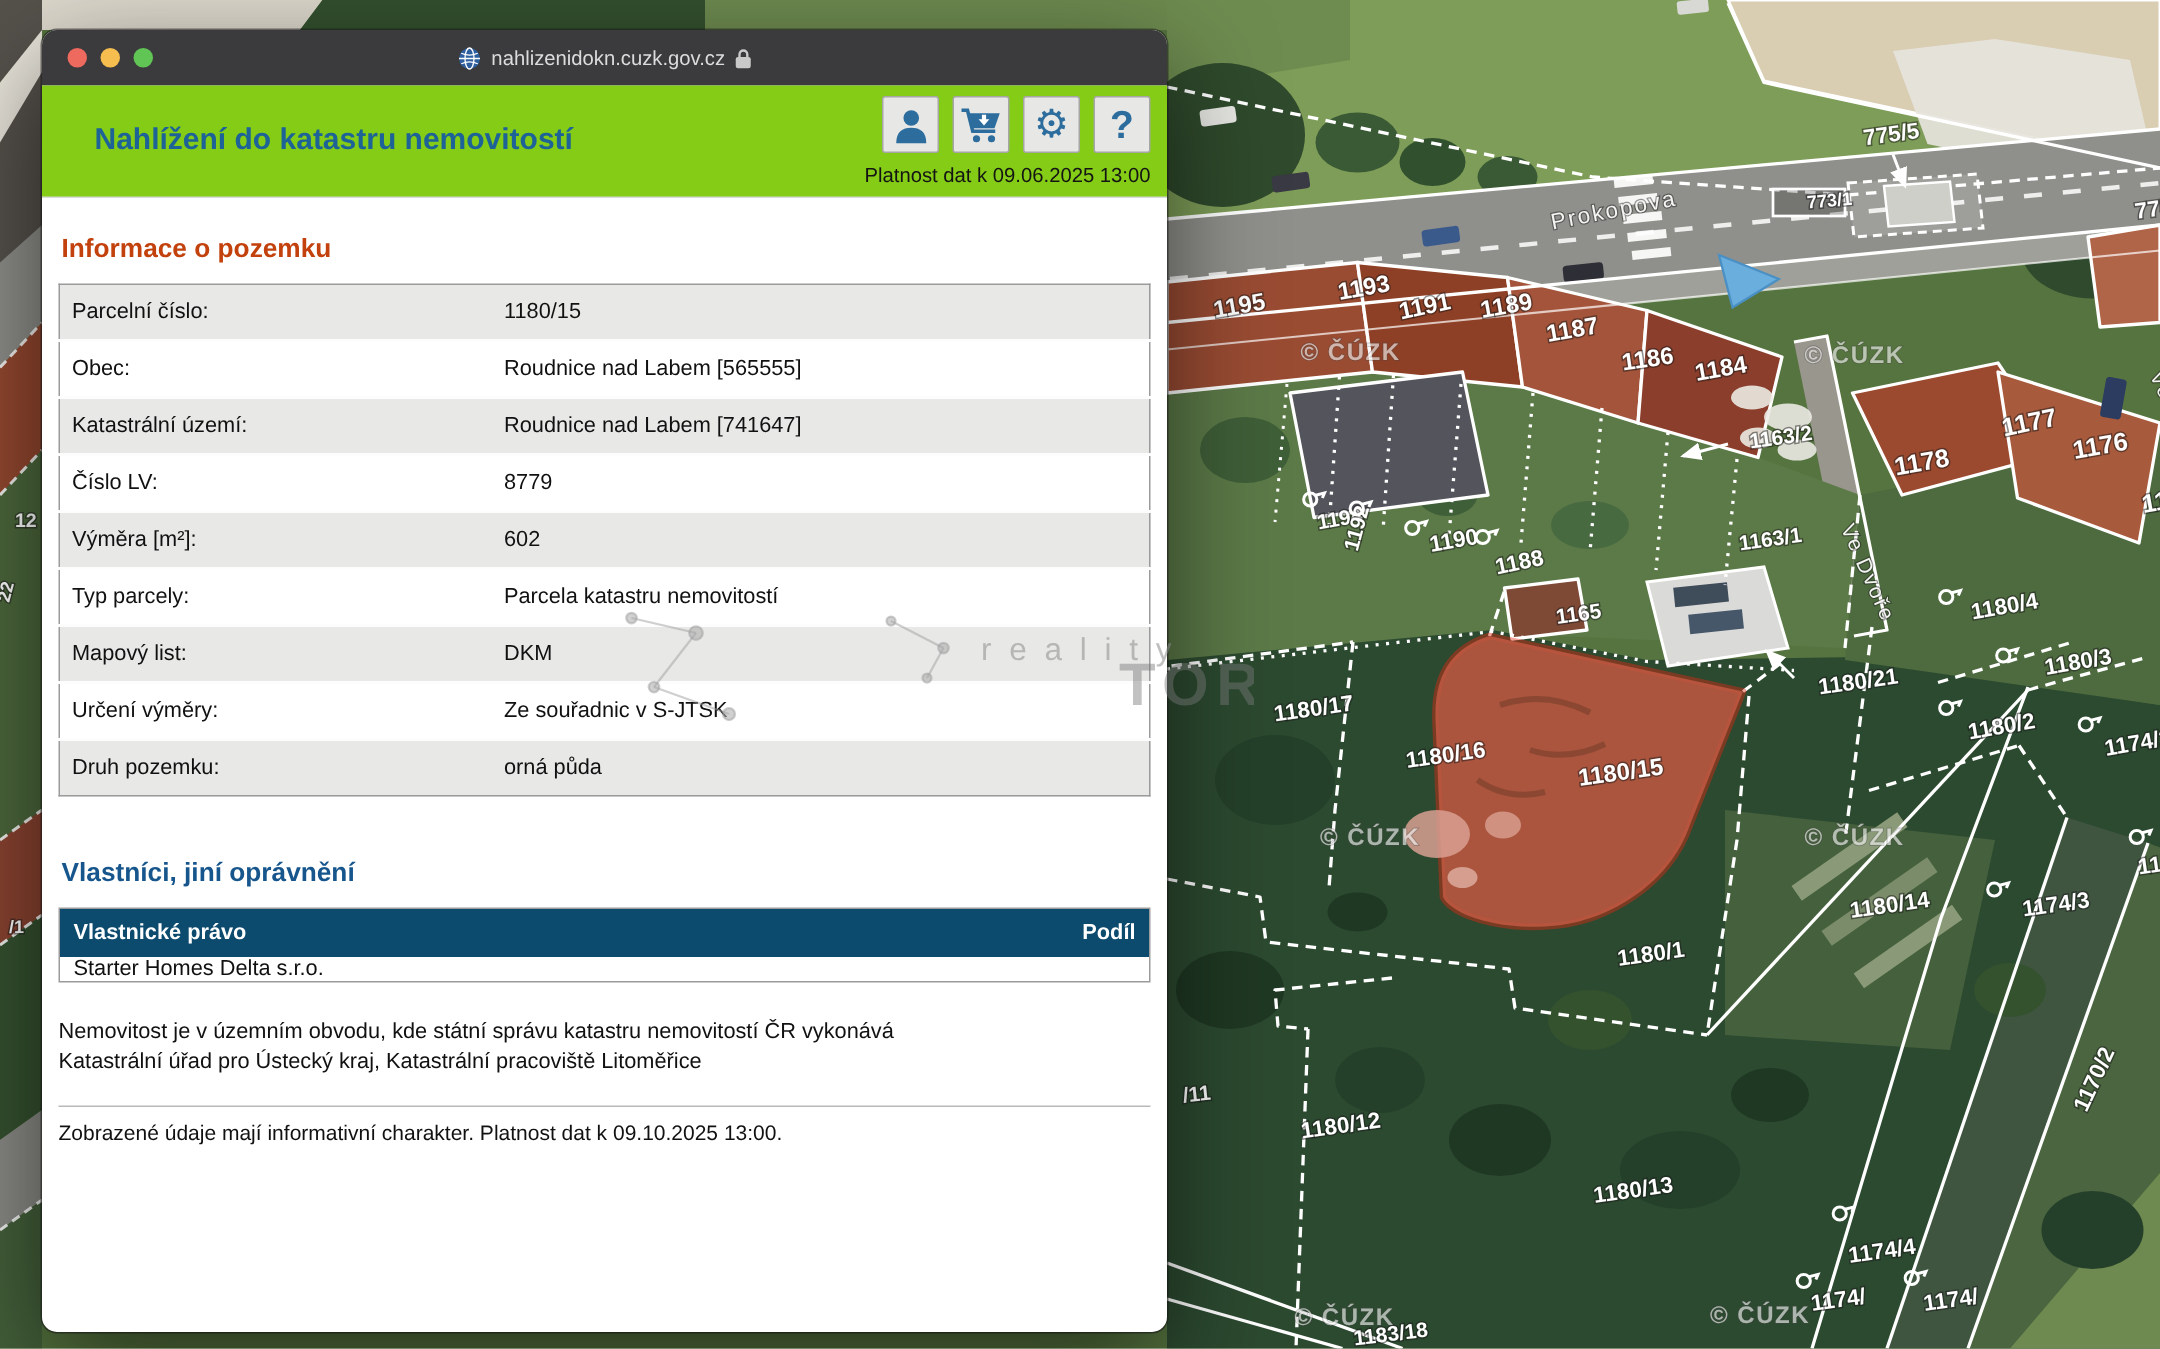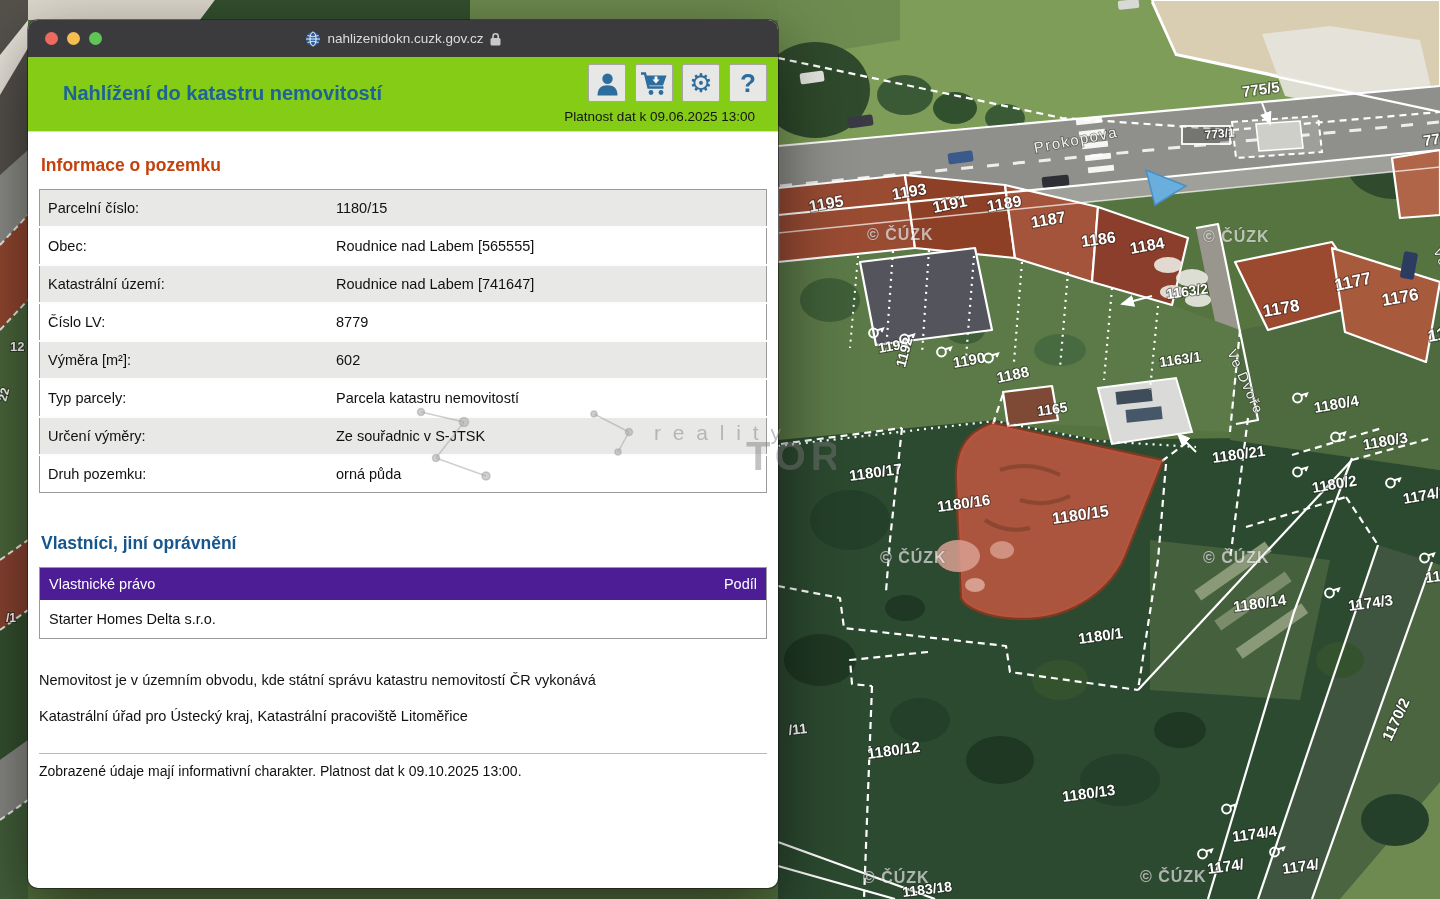"Platnost dat k 09.06.2025 13:00" .validity { right: 23px -> 11px }
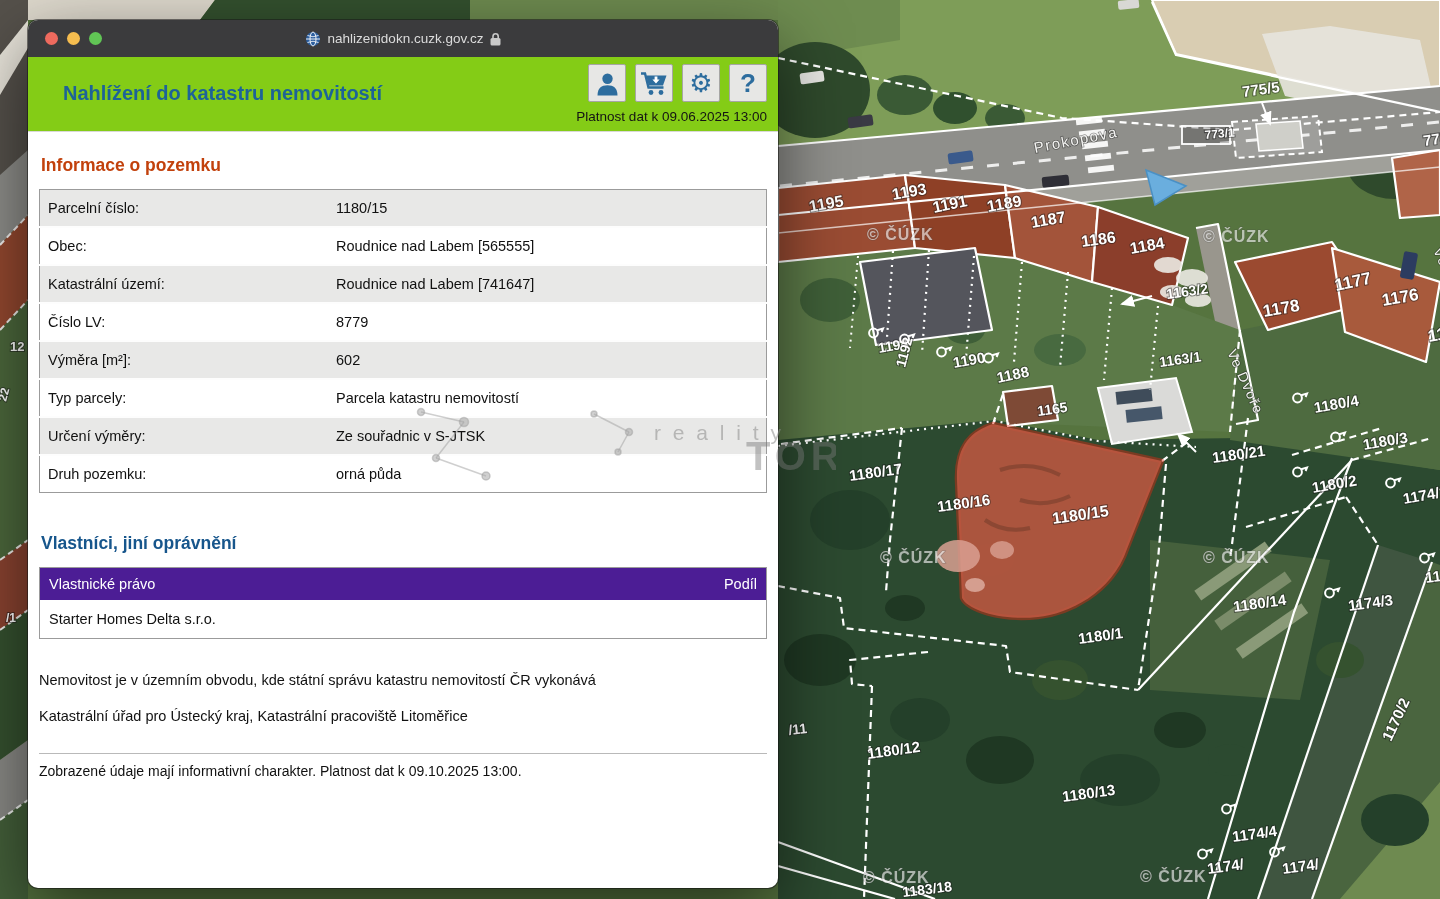"Mapový list:" tr { html: none -> <tr> <td>Mapový list:</td> <td>DKM</td> </tr> }
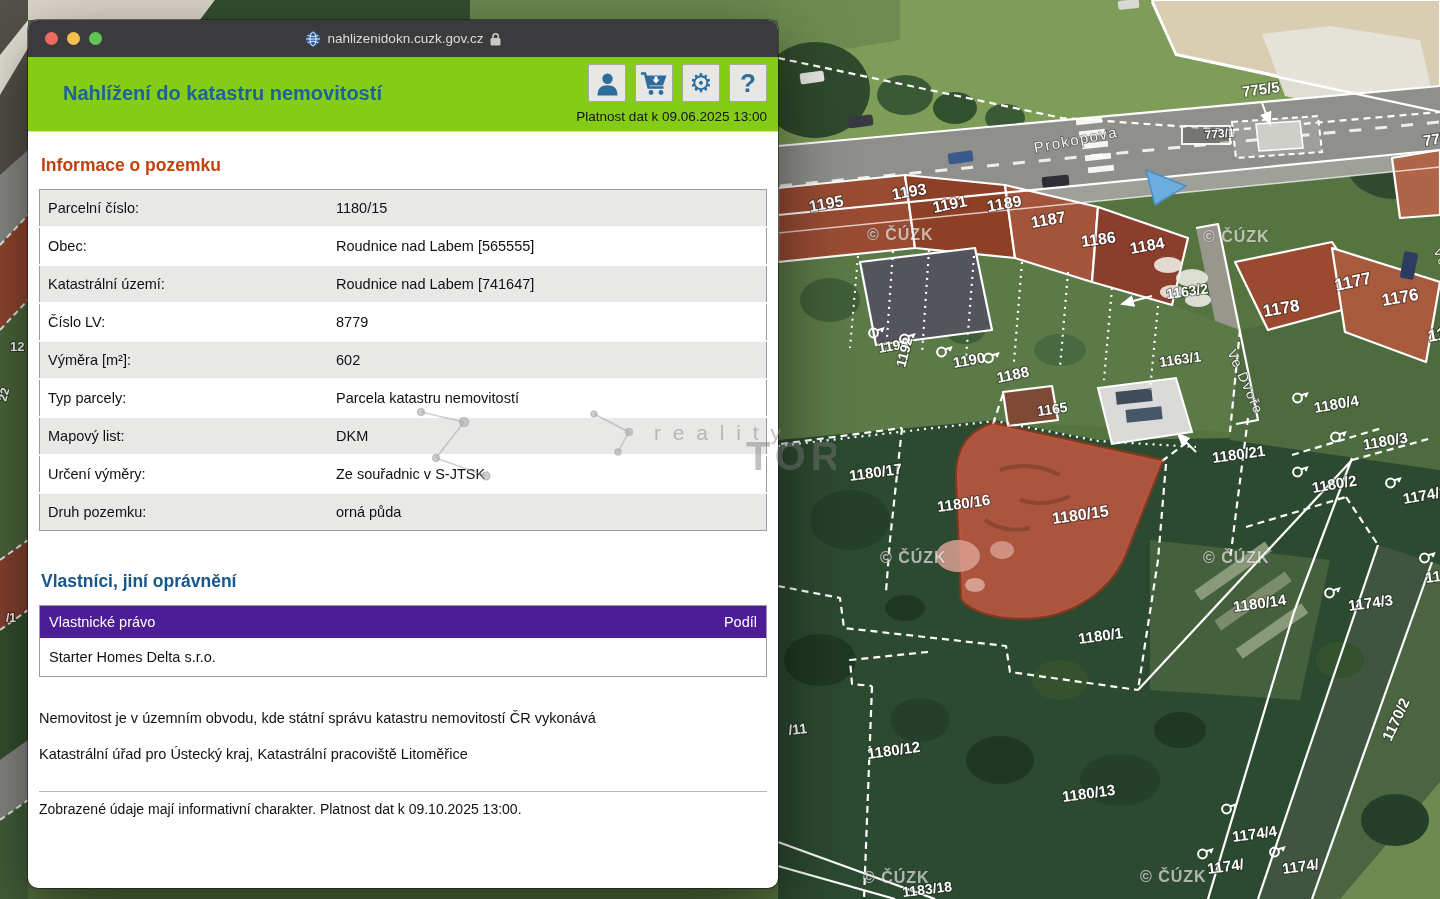"Vlastnické právo" .own-head { background: #4c1d95 -> #0c4a6e; font-weight: 400 -> 700 }
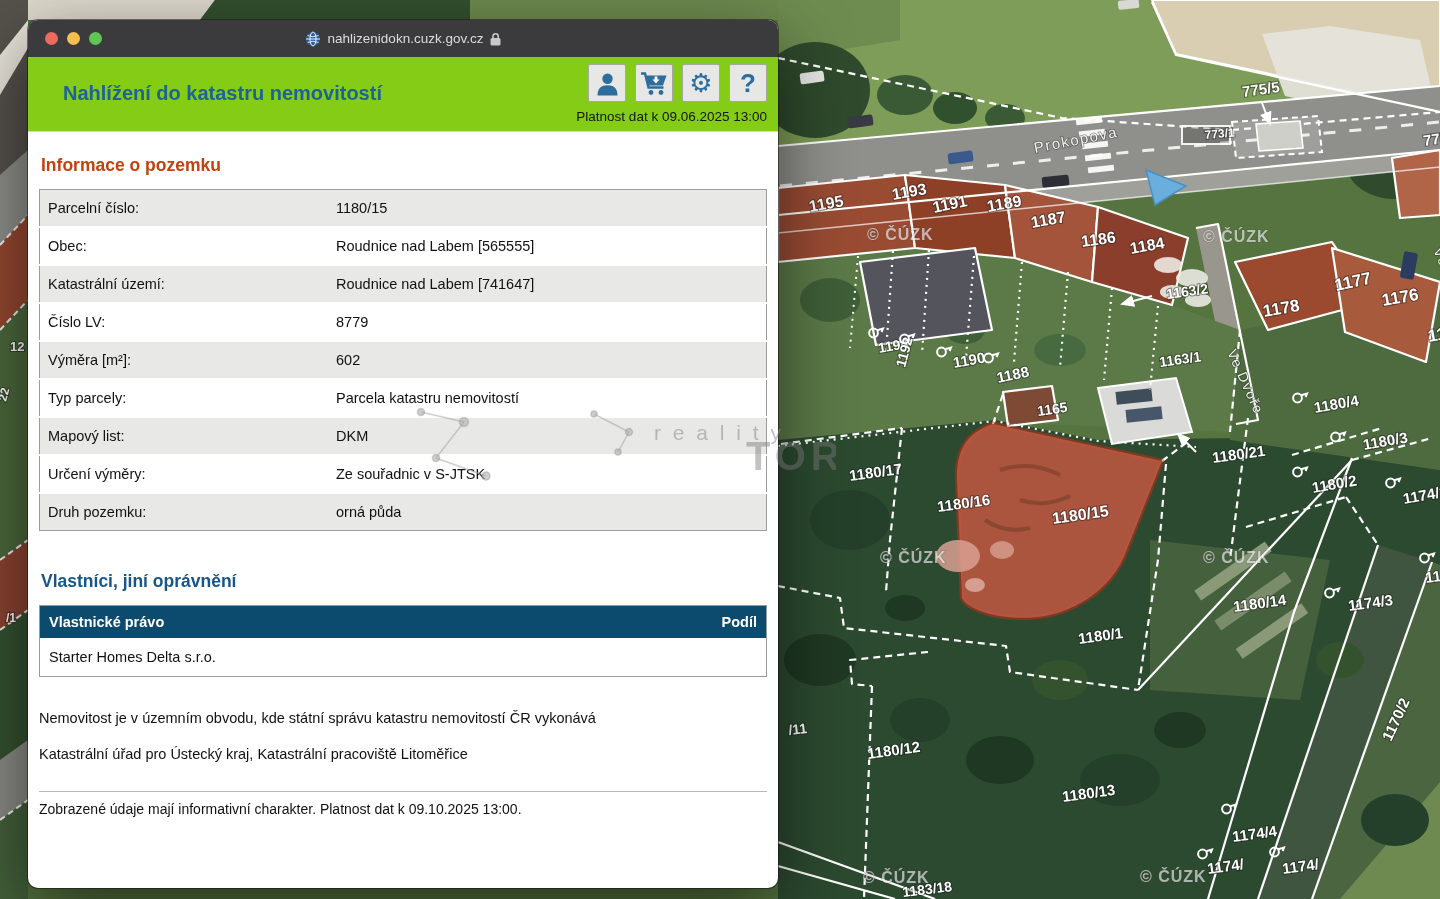"Starter Homes Delta s.r.o." .own-row { padding: 11px 9px -> 0 9px }
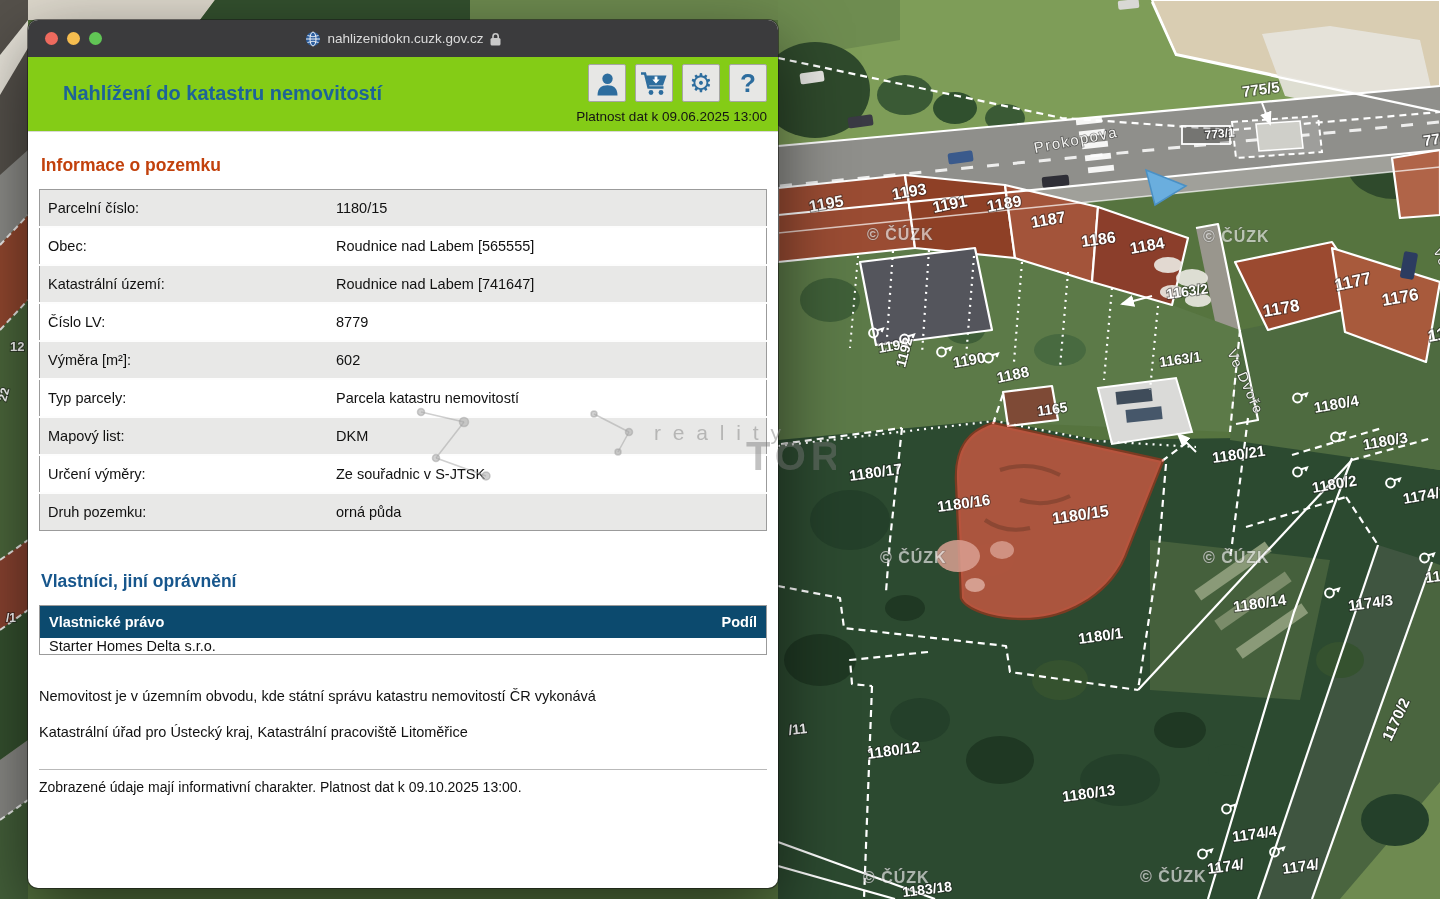"Nemovitost je v územním obvodu," .note { line-height: 36px -> 20px }
